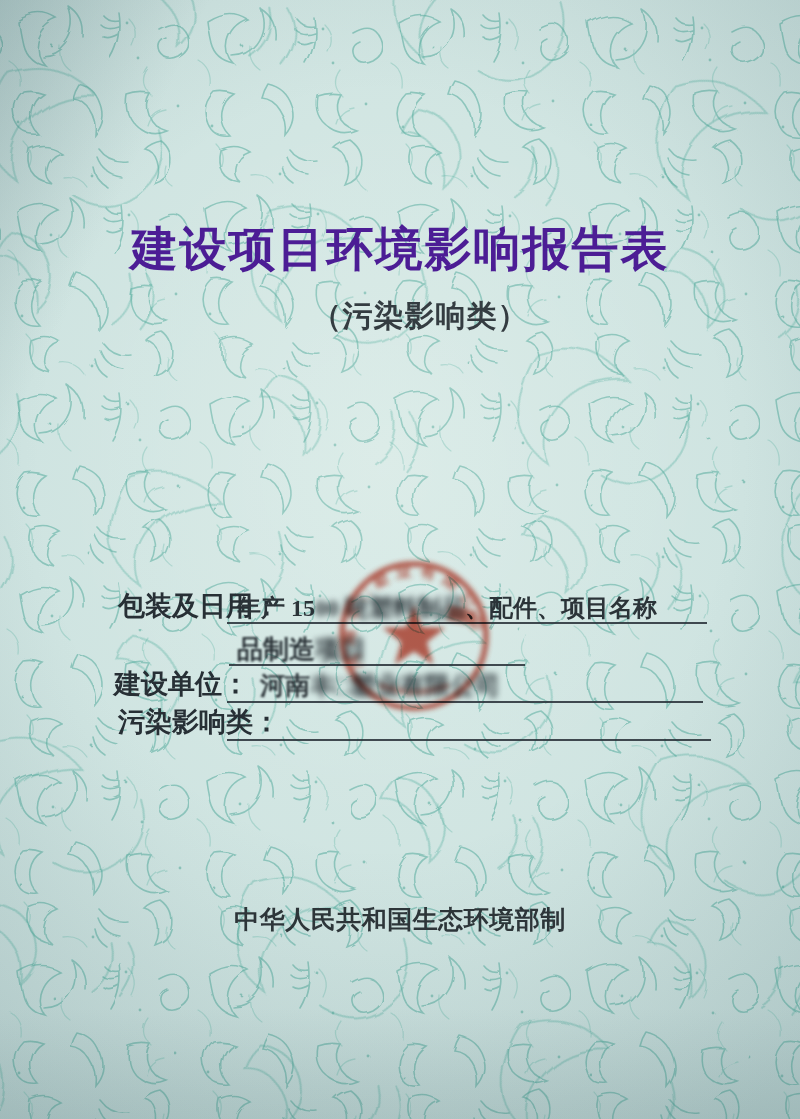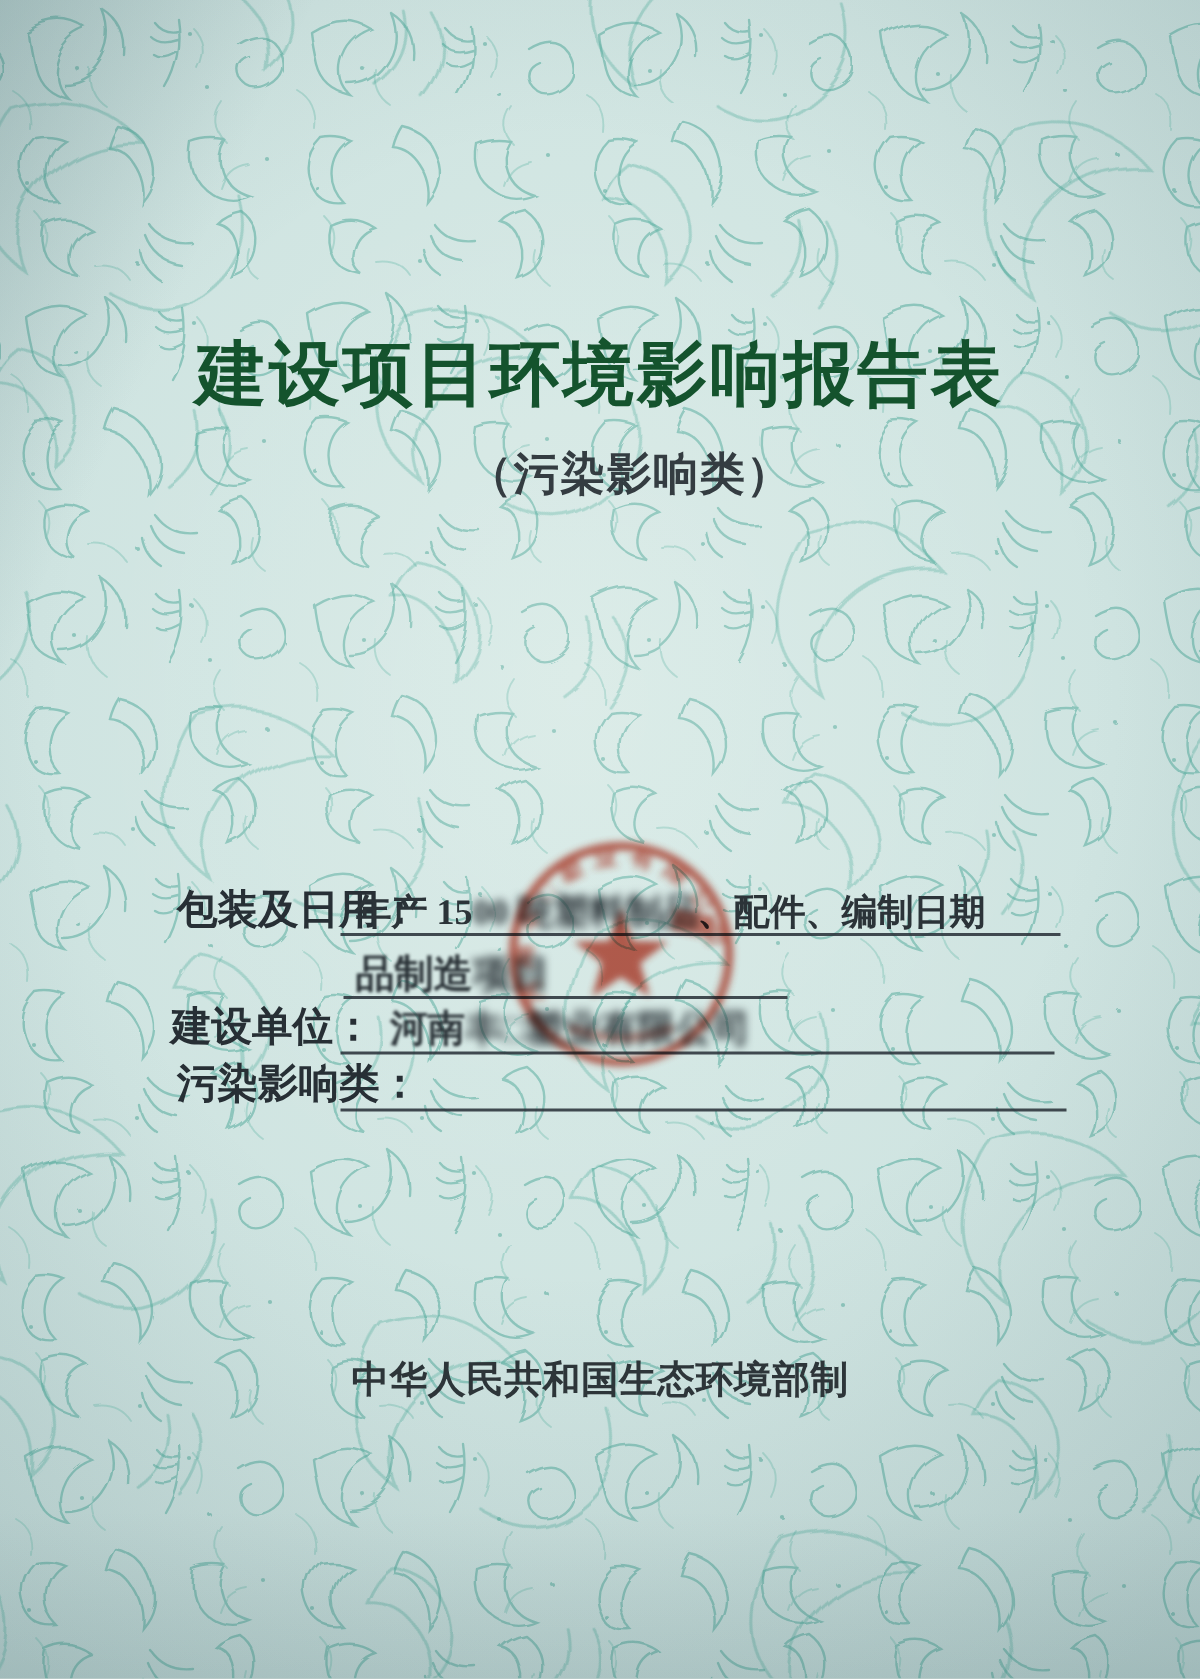"建设项目环境影响报告表" .title { color: #14532d -> #4c1d95 }
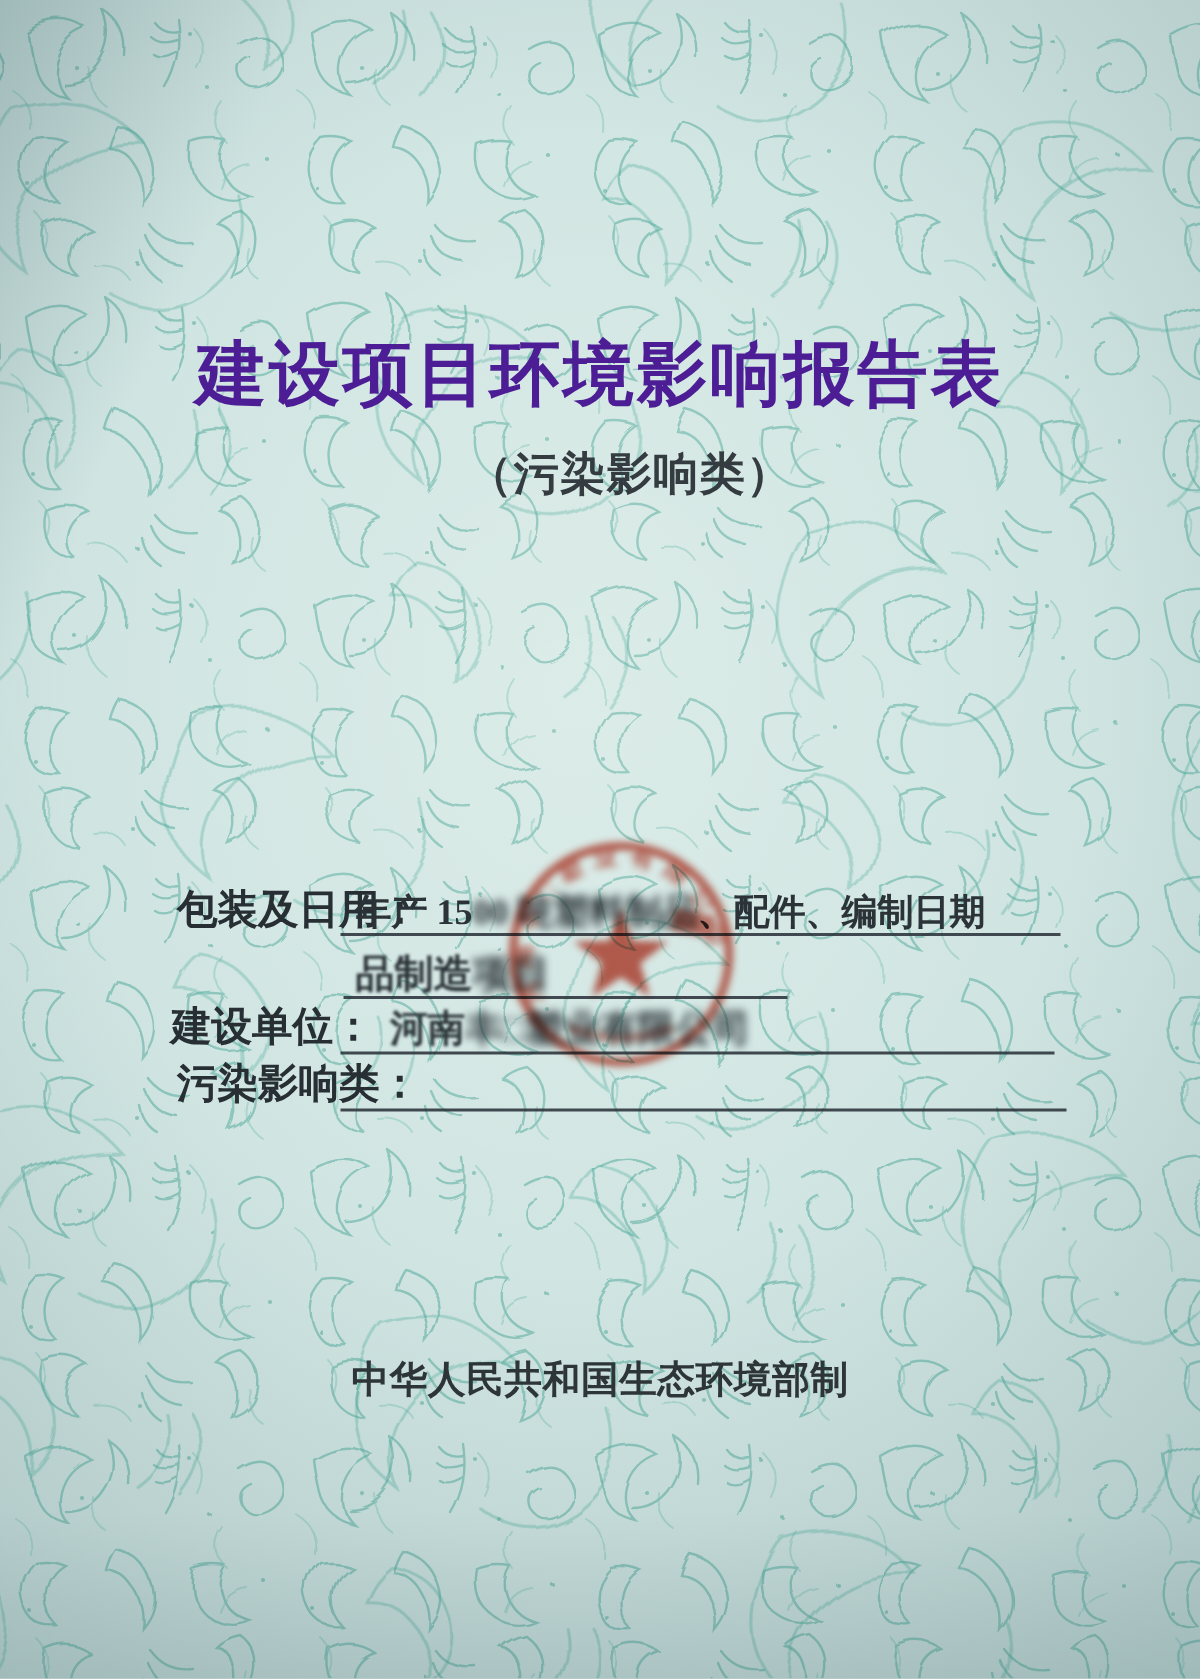"、配件、编制日期" span.bl04 { text: 编制日期 -> 项目名称 }
